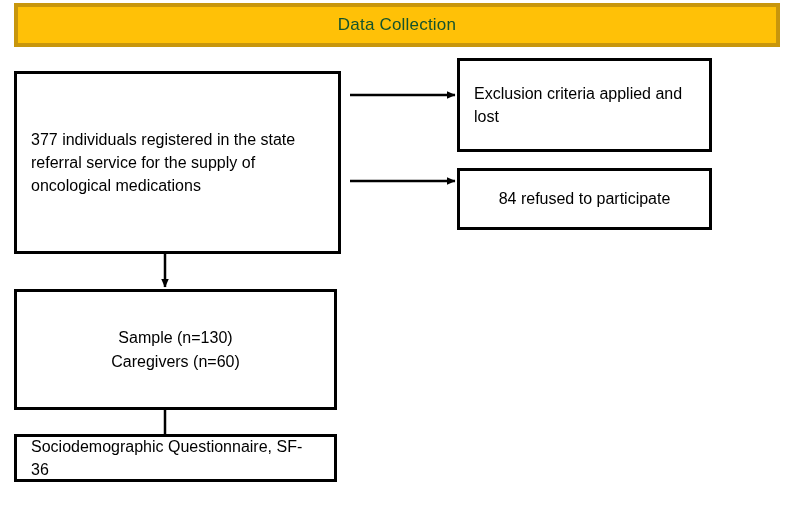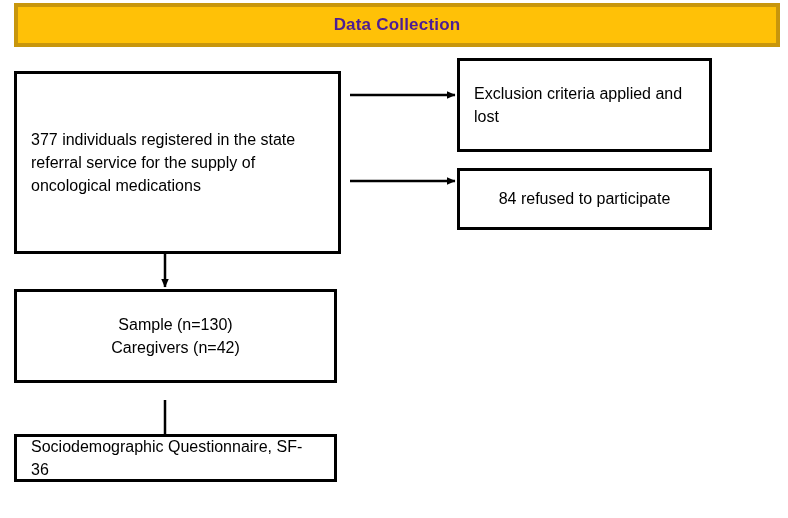"Data Collection" .header-title { color: #4c1d95 -> #14532d; font-weight: bold -> normal }
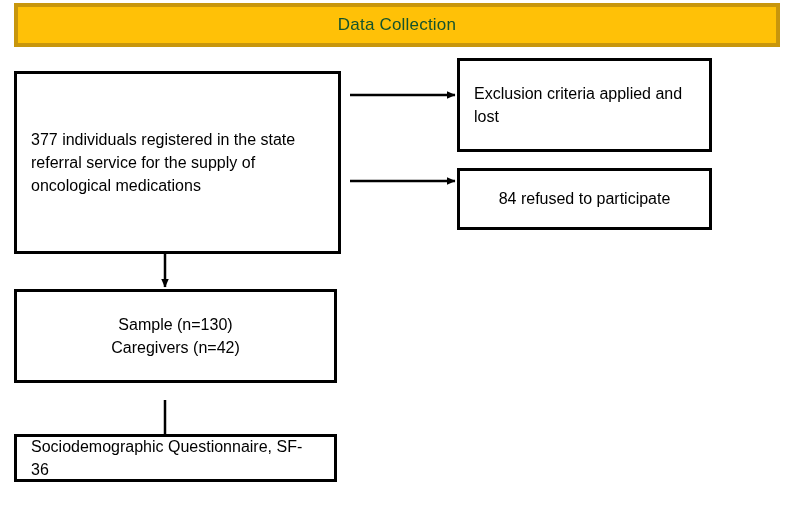"Sample (n=130)" #node-sample { height: 94px -> 121px }
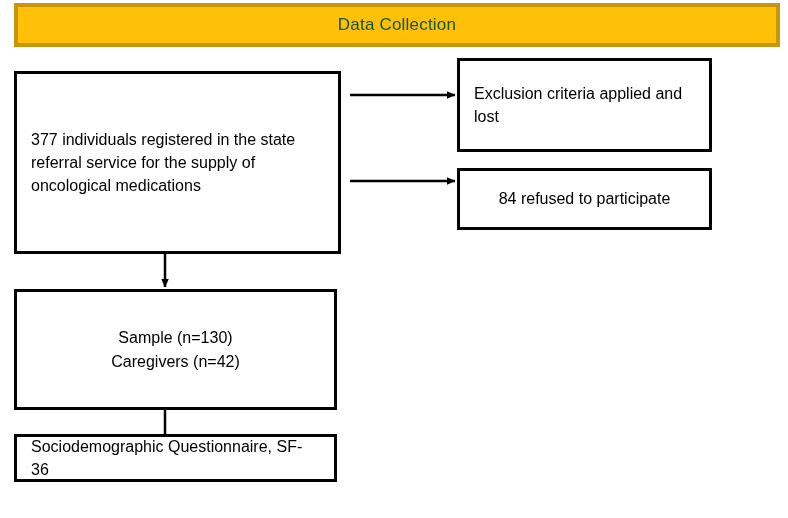"Caregivers (n=42)" span.line { text: 42 -> 60 }
